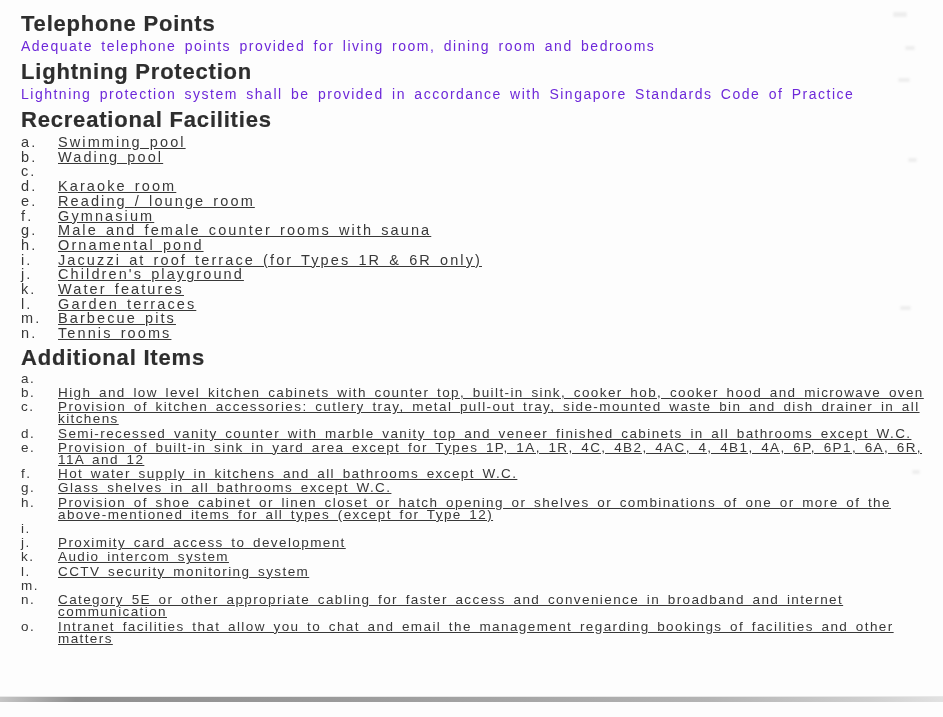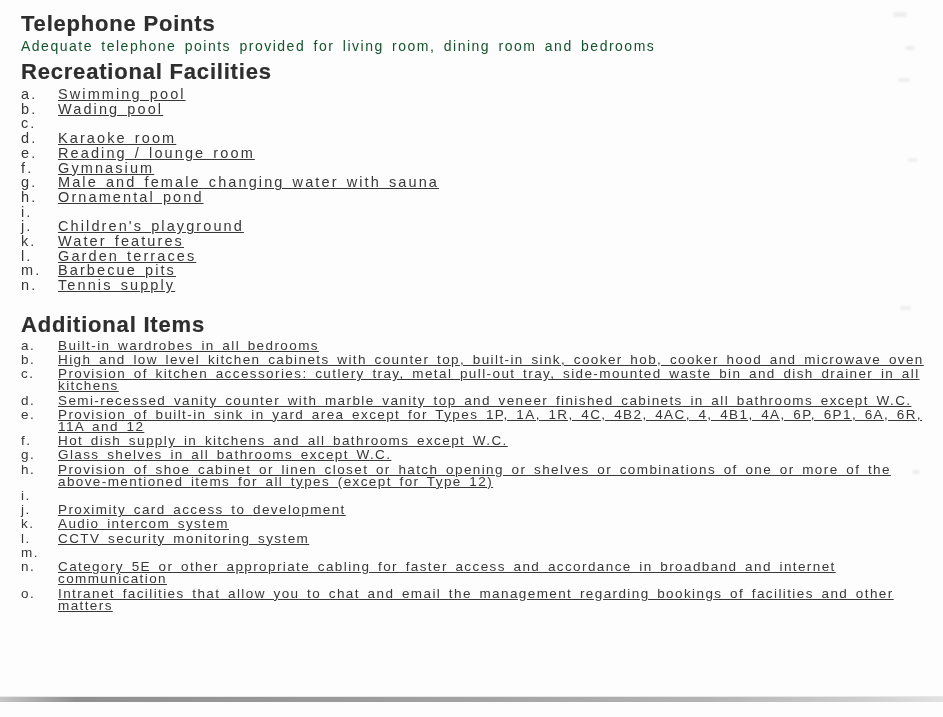"Adequate telephone points provided for" .sec-para .body-text { color: #14532d -> #6d28d9 }
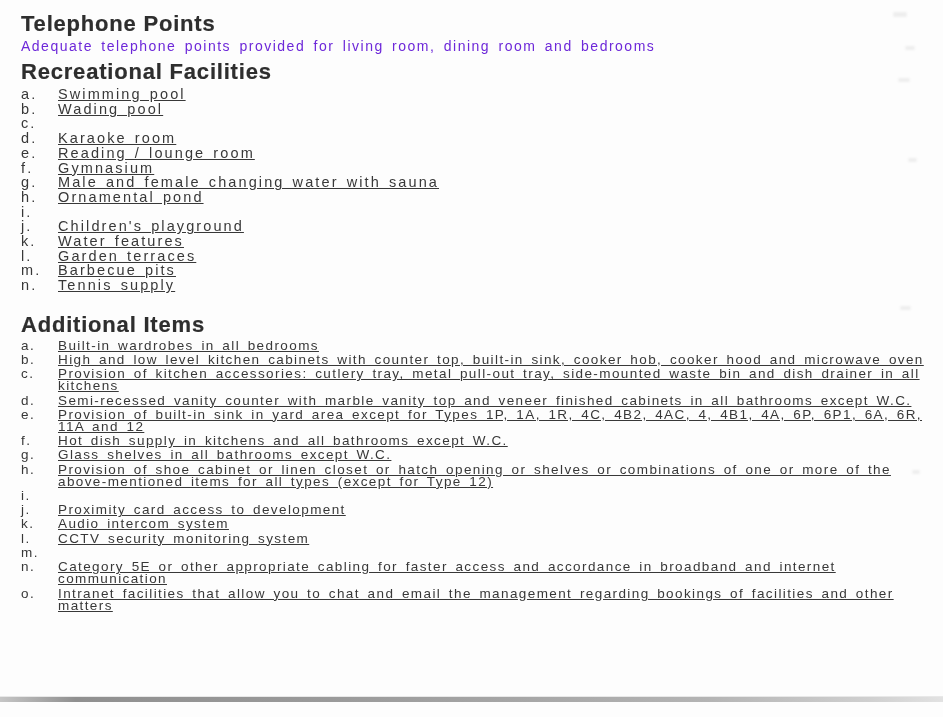"Lightning Protection" section.section { html: none -> <section> <h2>Lightning Protection</h2> <p>Lightning protection system shall be provided in accordance with Singapore Standards Code of Practice</p> </section> }
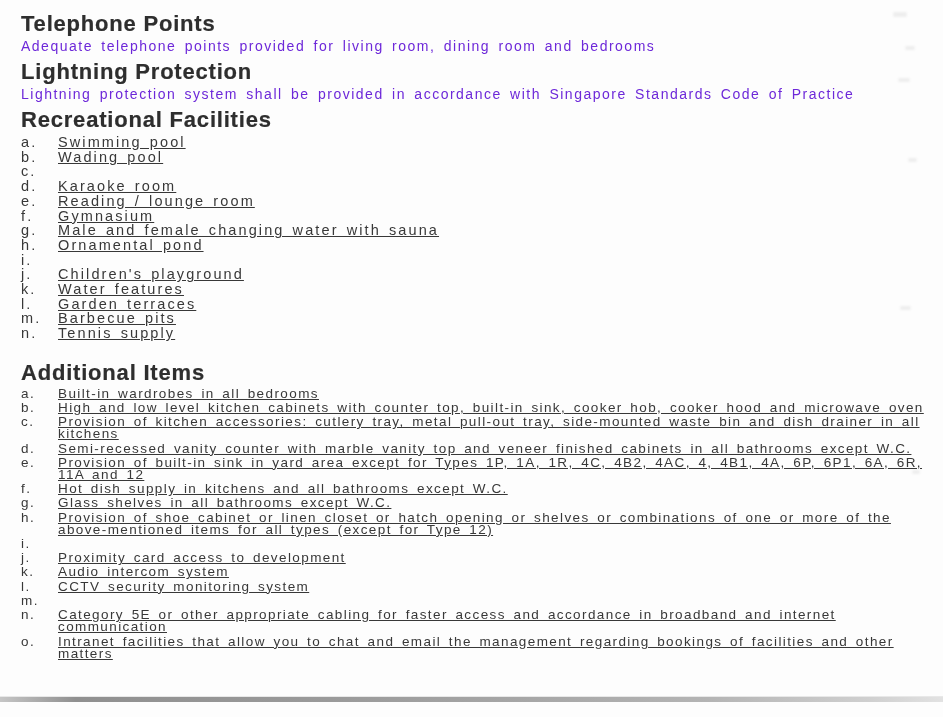"Recreational Facilities" .sec-3 { margin-bottom: 20px -> 5px }
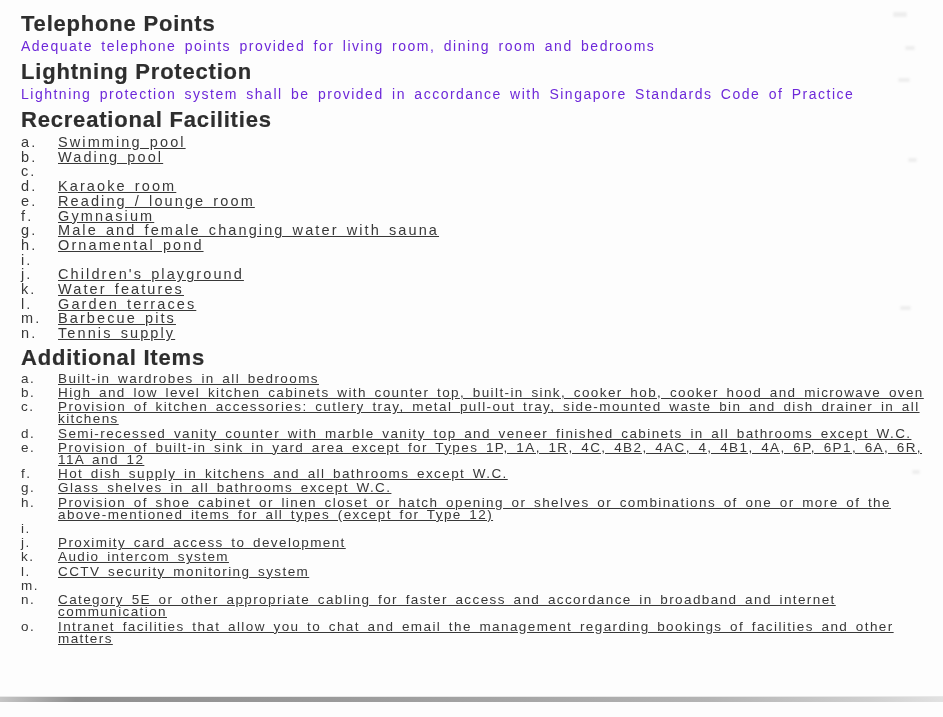"Male and female changing water" span.text { text: changing water -> counter rooms }
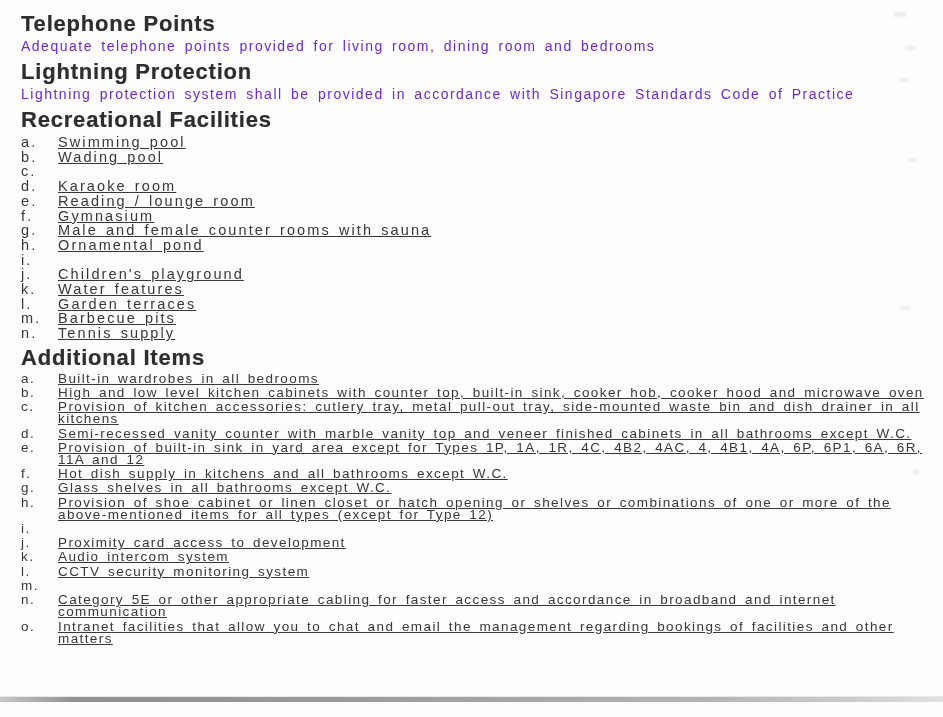"Jacuzzi at roof terrace (for" span.text { html: none -> <span>Jacuzzi at roof terrace (for Types 1R &amp; 6R only)</span> }
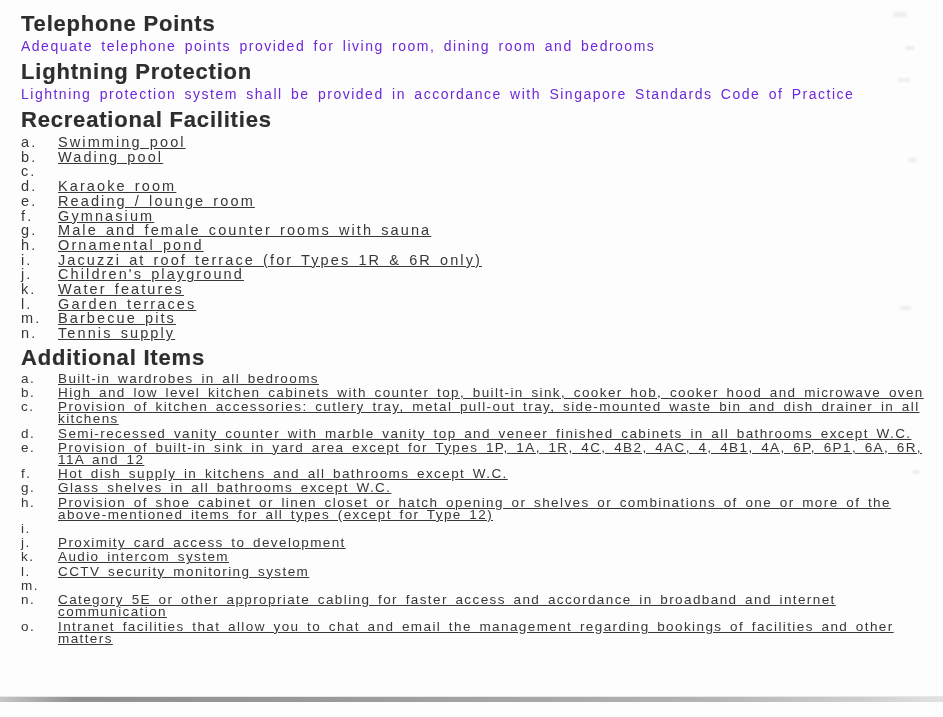"Tennis supply" span.text { text: supply -> rooms }
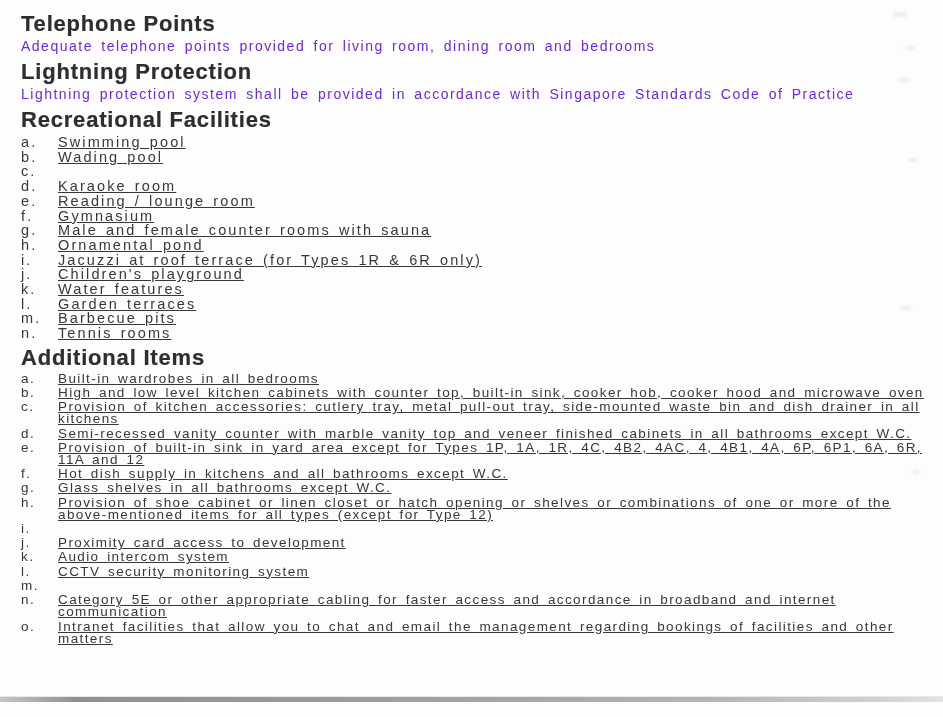"Built-in wardrobes in all bedrooms" span.text { html: <span>Built-in wardrobes in all bedrooms</span> -> none }
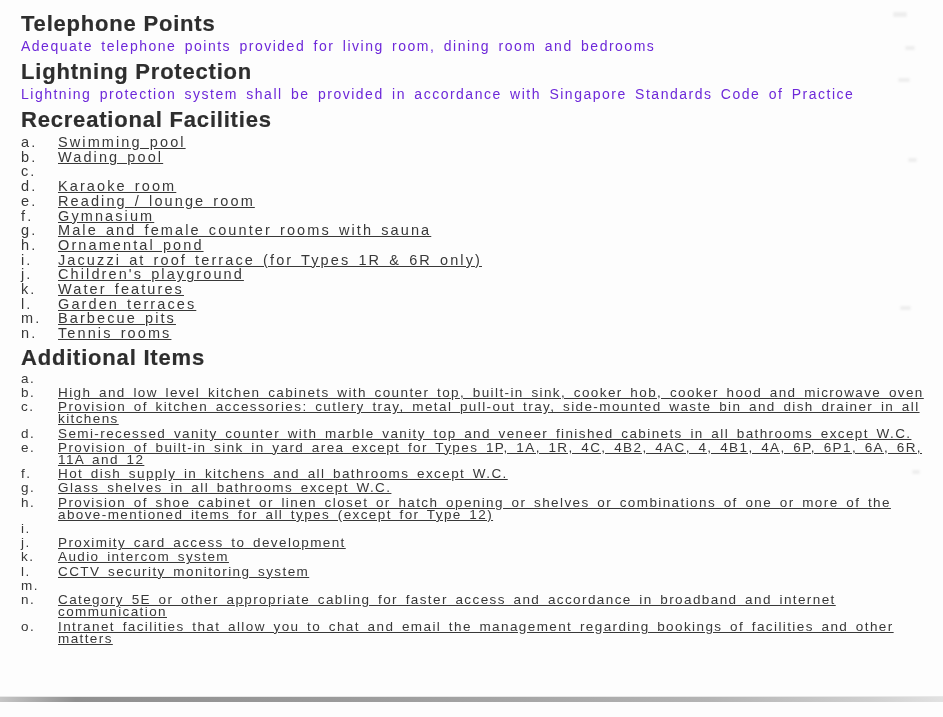"Hot dish supply in kitchens" span.text { text: dish -> water }
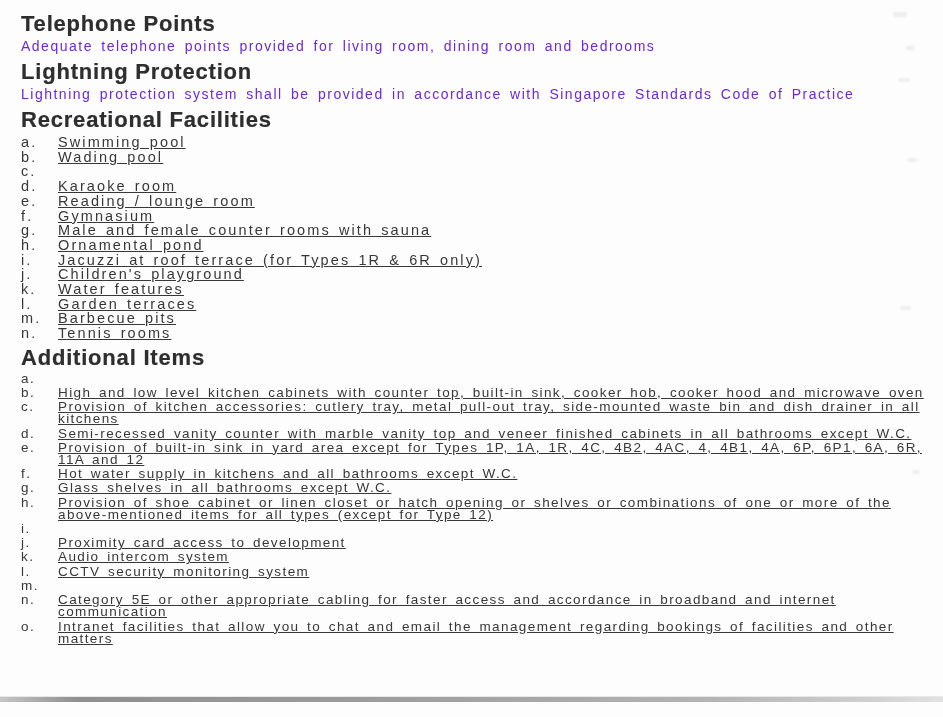"Category 5E or other appropriate" span.text { text: accordance -> convenience }
